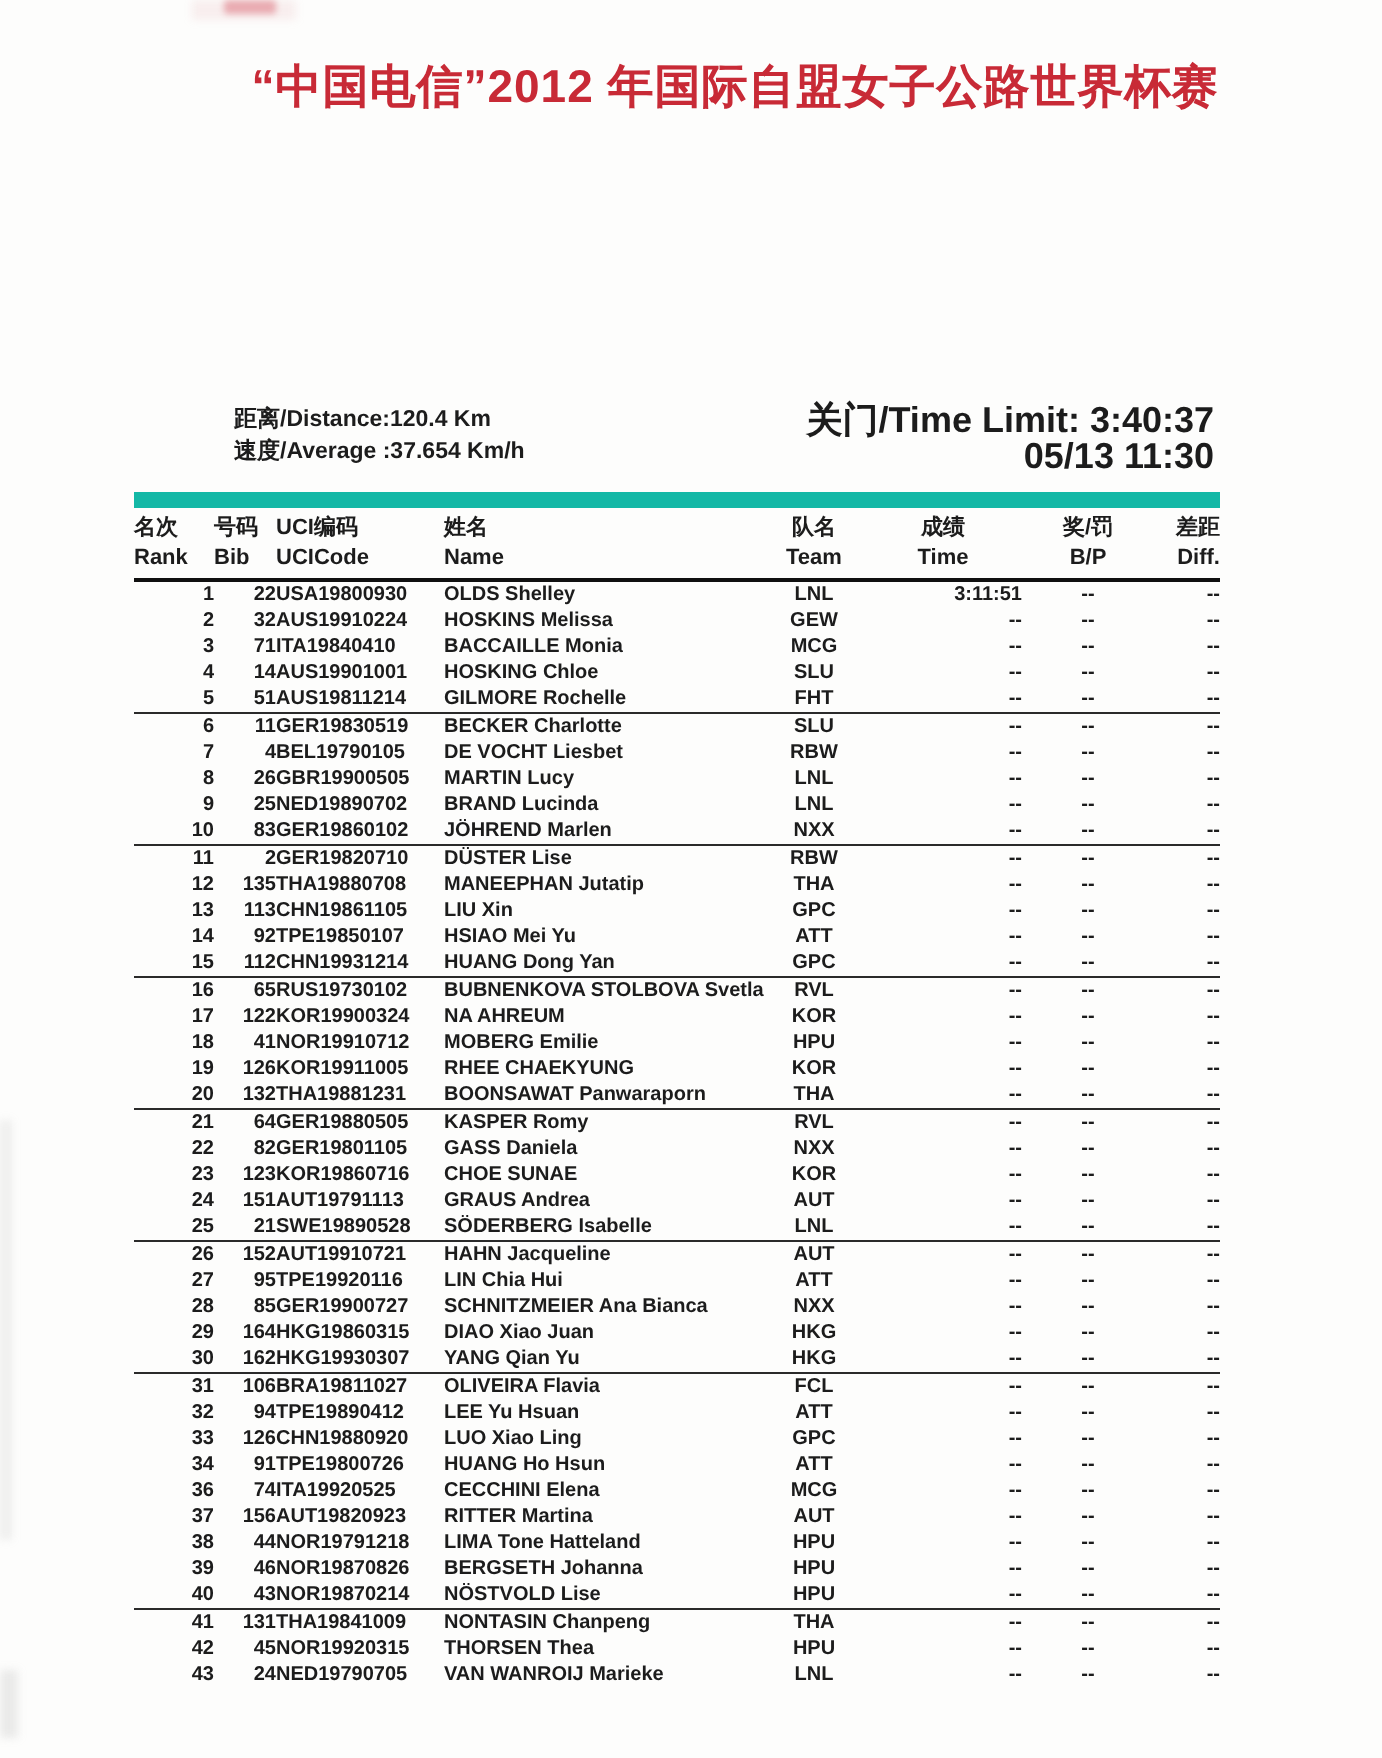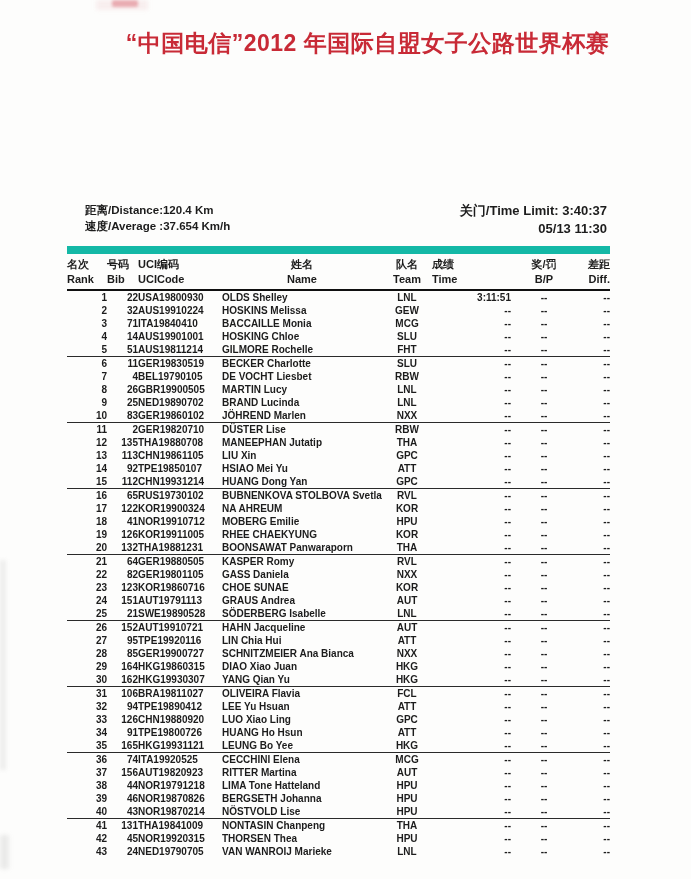"距离/Distance:120.4 Km" .info-left { margin-left: none -> 32px }
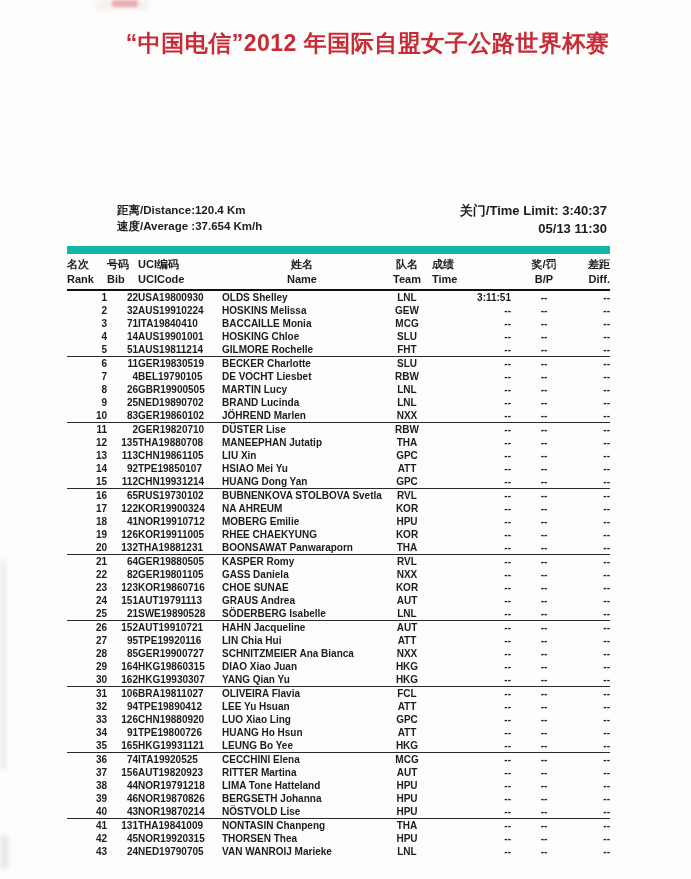"关门/Time Limit: 3:40:37" .info-right { font-size: 13px -> 18px }
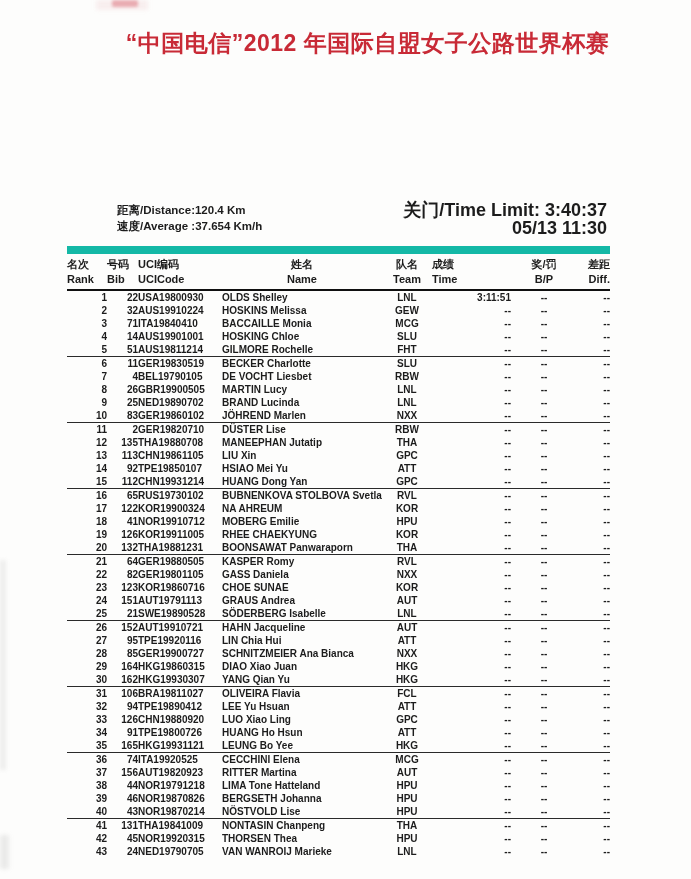"姓名" th.h-name { text-align: center -> left }
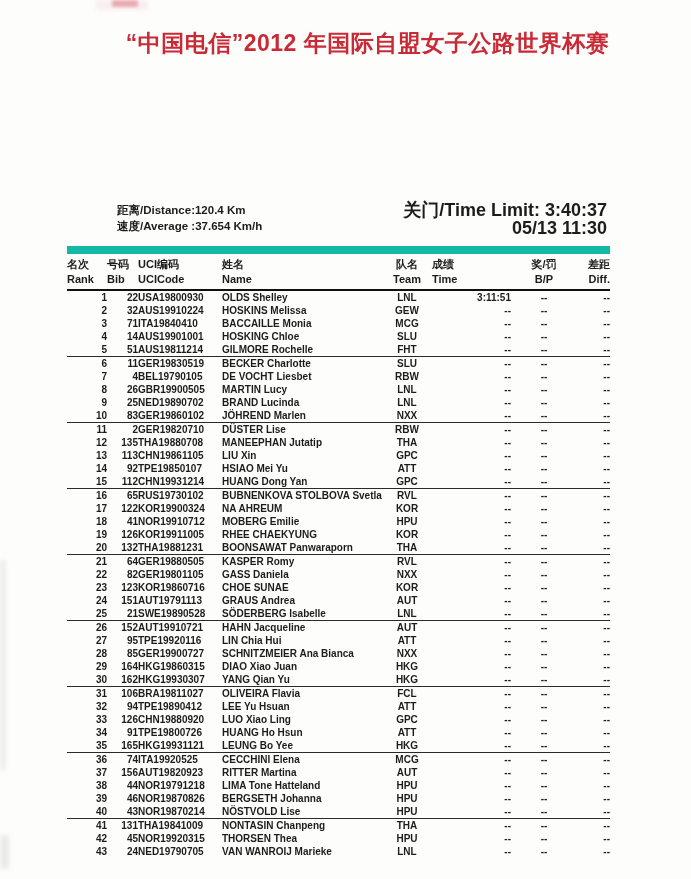"成绩" th.h-time { text-align: left -> center }
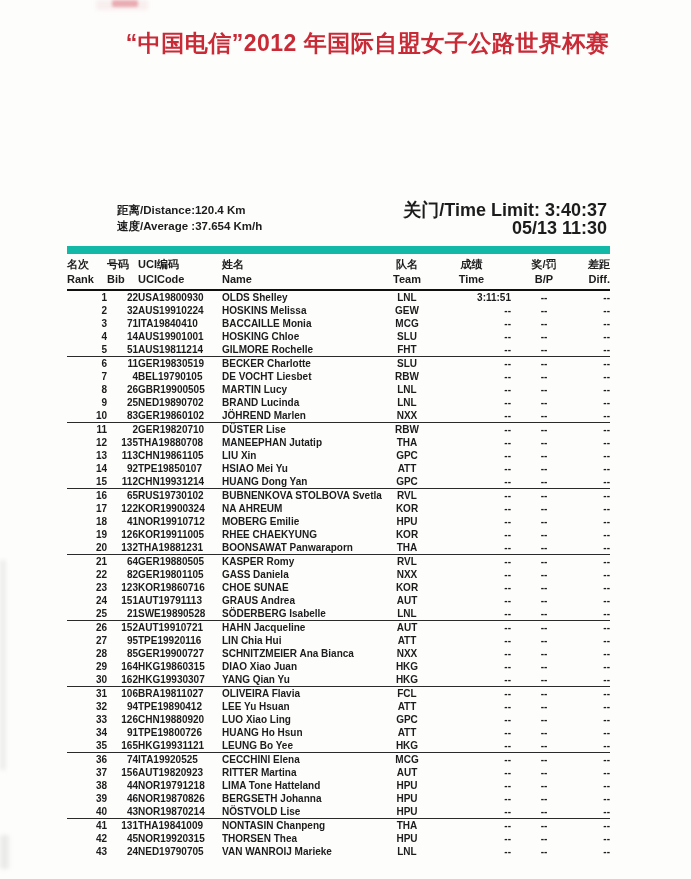"35" tr.group-end { html: <tr> <td>35</td> <td>165</td> <td>HKG19931121</td> <td>LEUNG Bo Yee</td> <td>HKG</td> <td>--</td> <td>--</td> <td>--</td> </tr> -> none }
